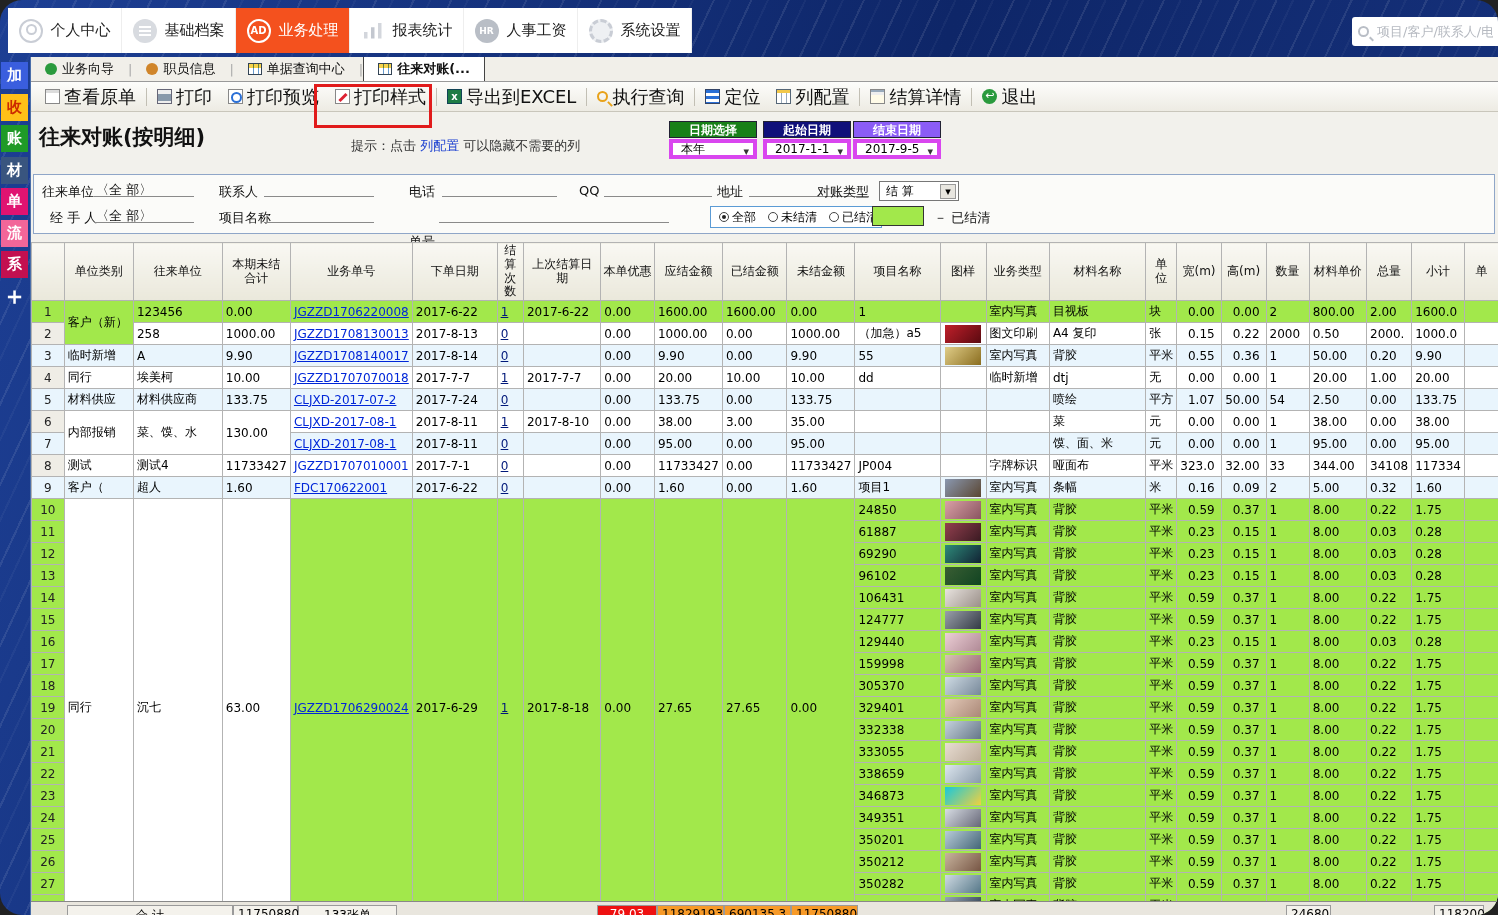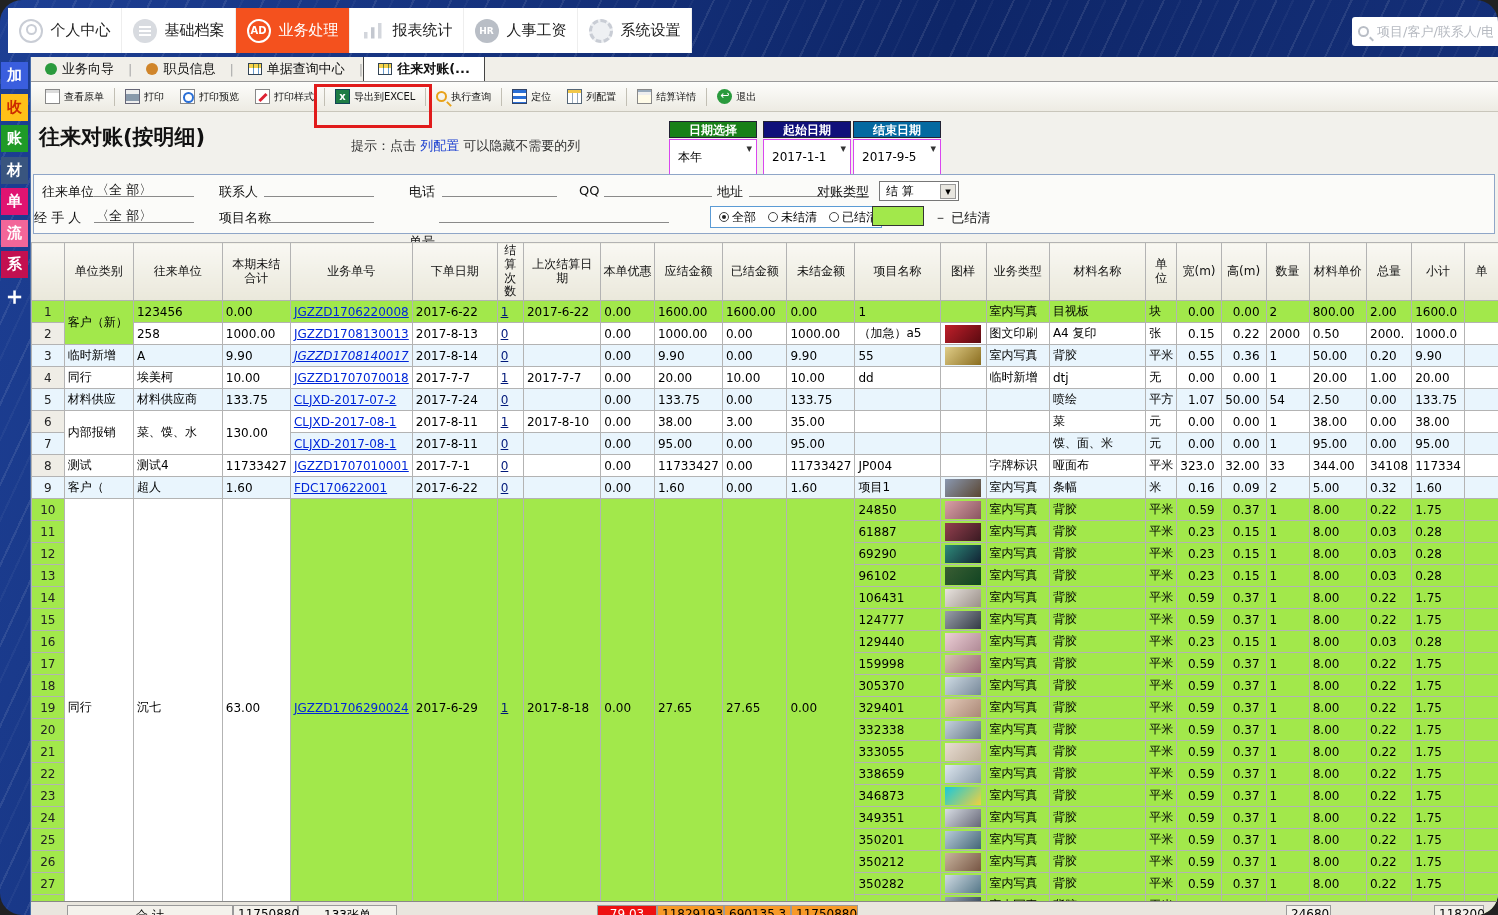"查看原单" .tb-btn { font-size: 10px -> 18px }
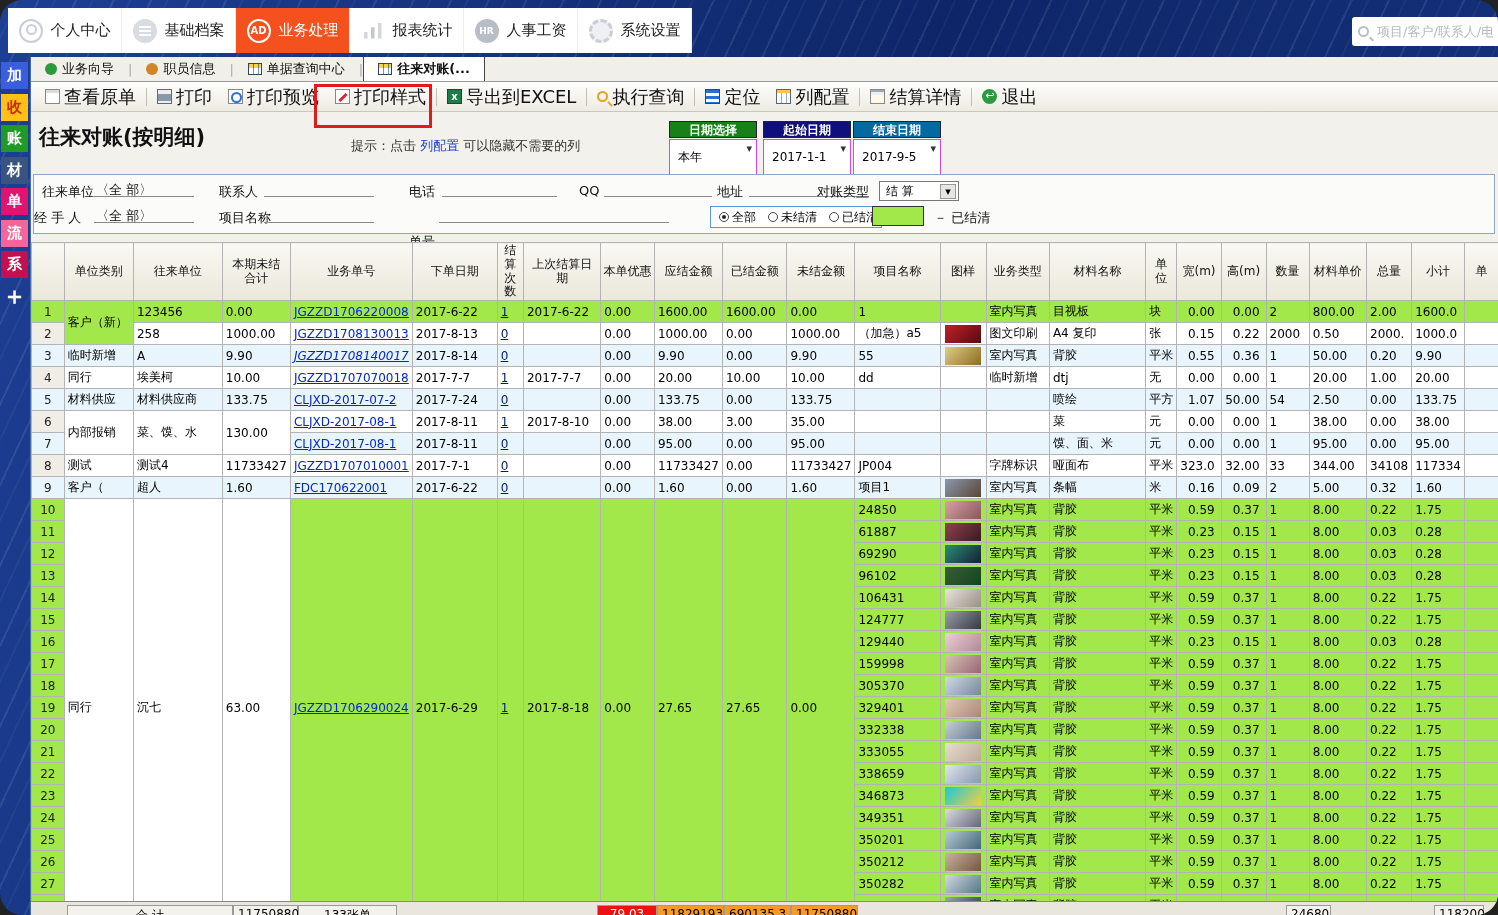"结束日期" div.dhead { background: #0369a1 -> #8b5cf6 }
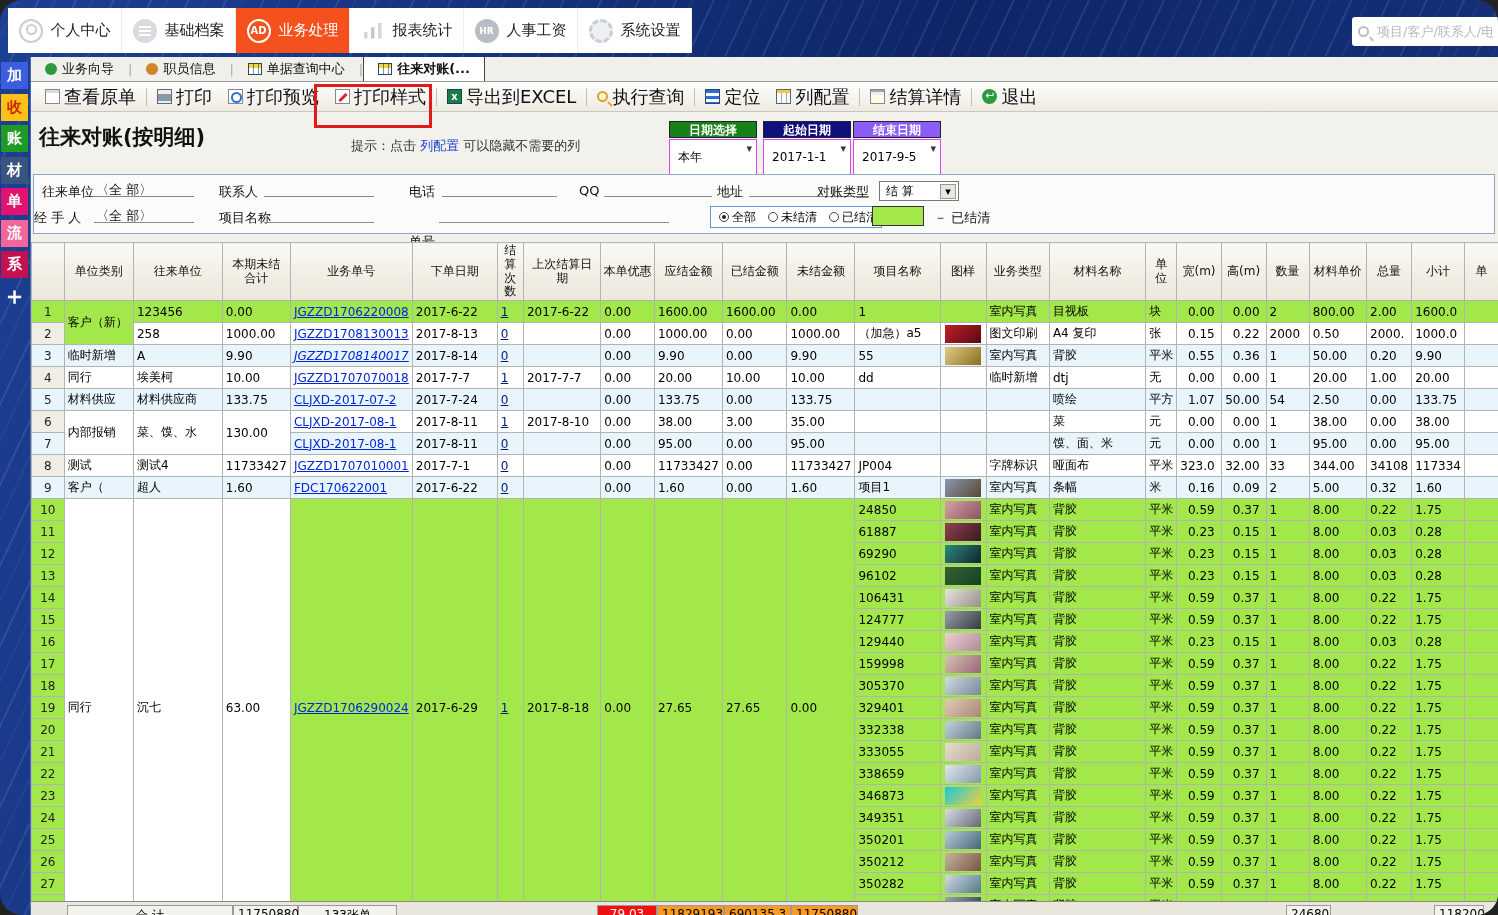"本年" .datecol .dval { border: 1px solid #d946ef -> 4px solid #d946ef; height: 36px -> 20px }
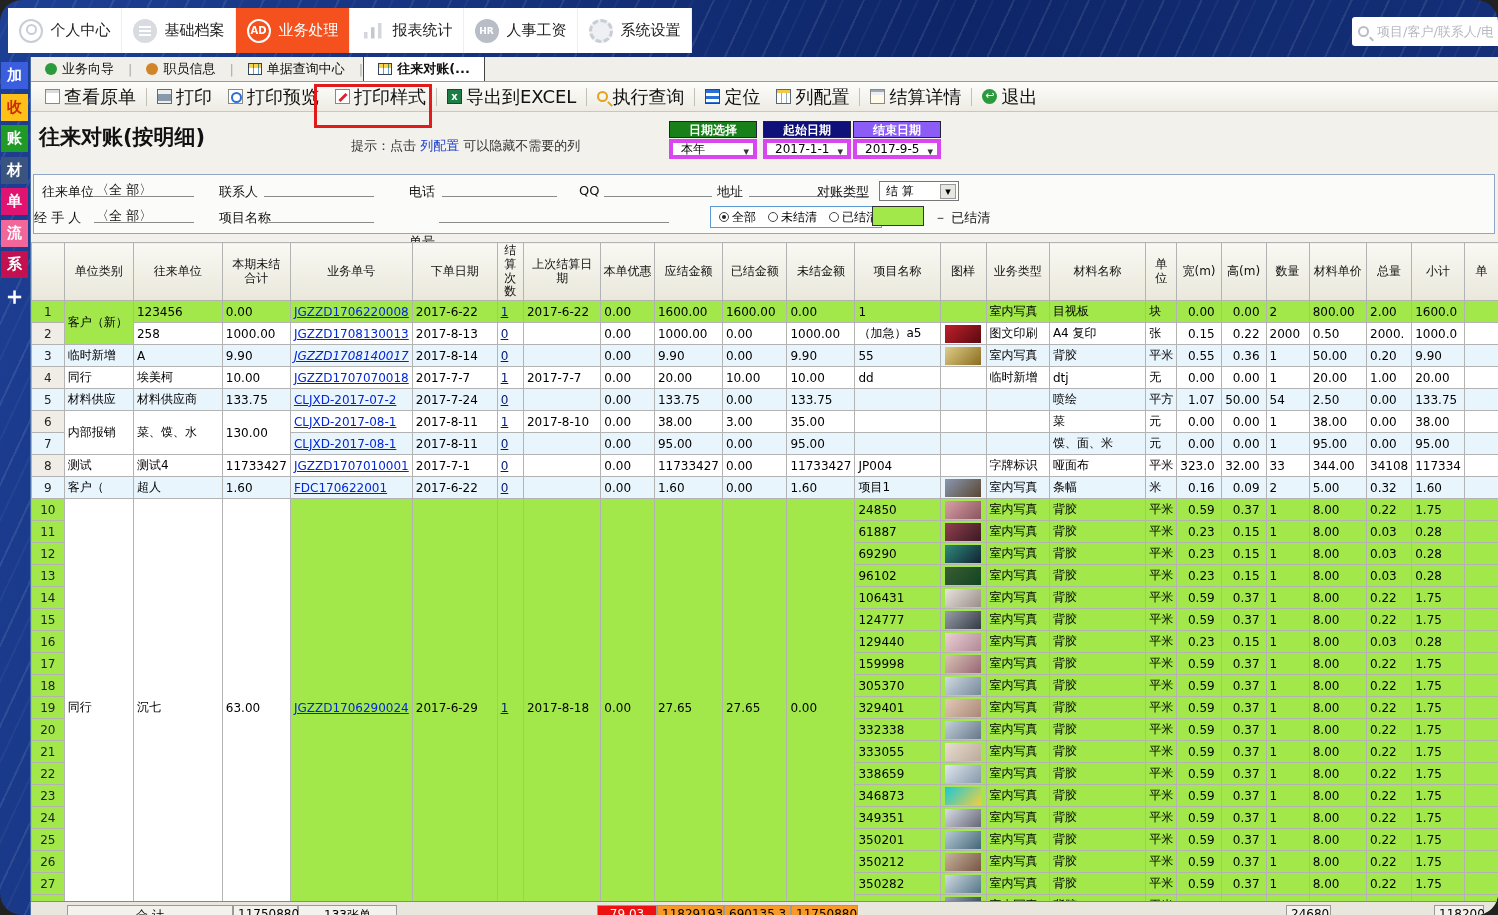"经 手 人" div.f-label { left: 0 -> 16px }
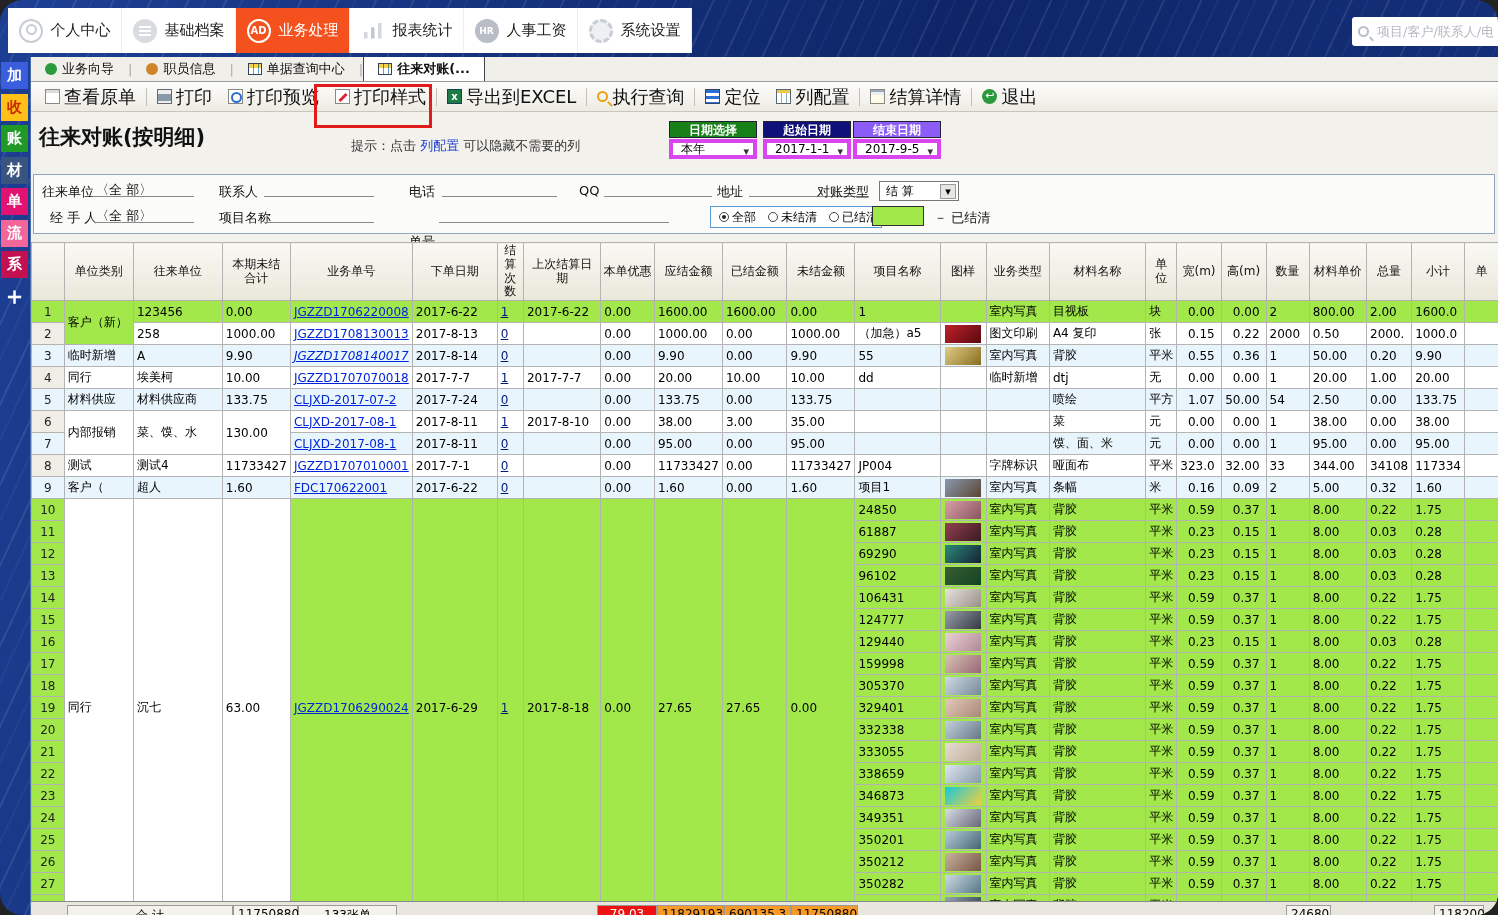"JGZZD1708140017" a { font-style: italic -> none }
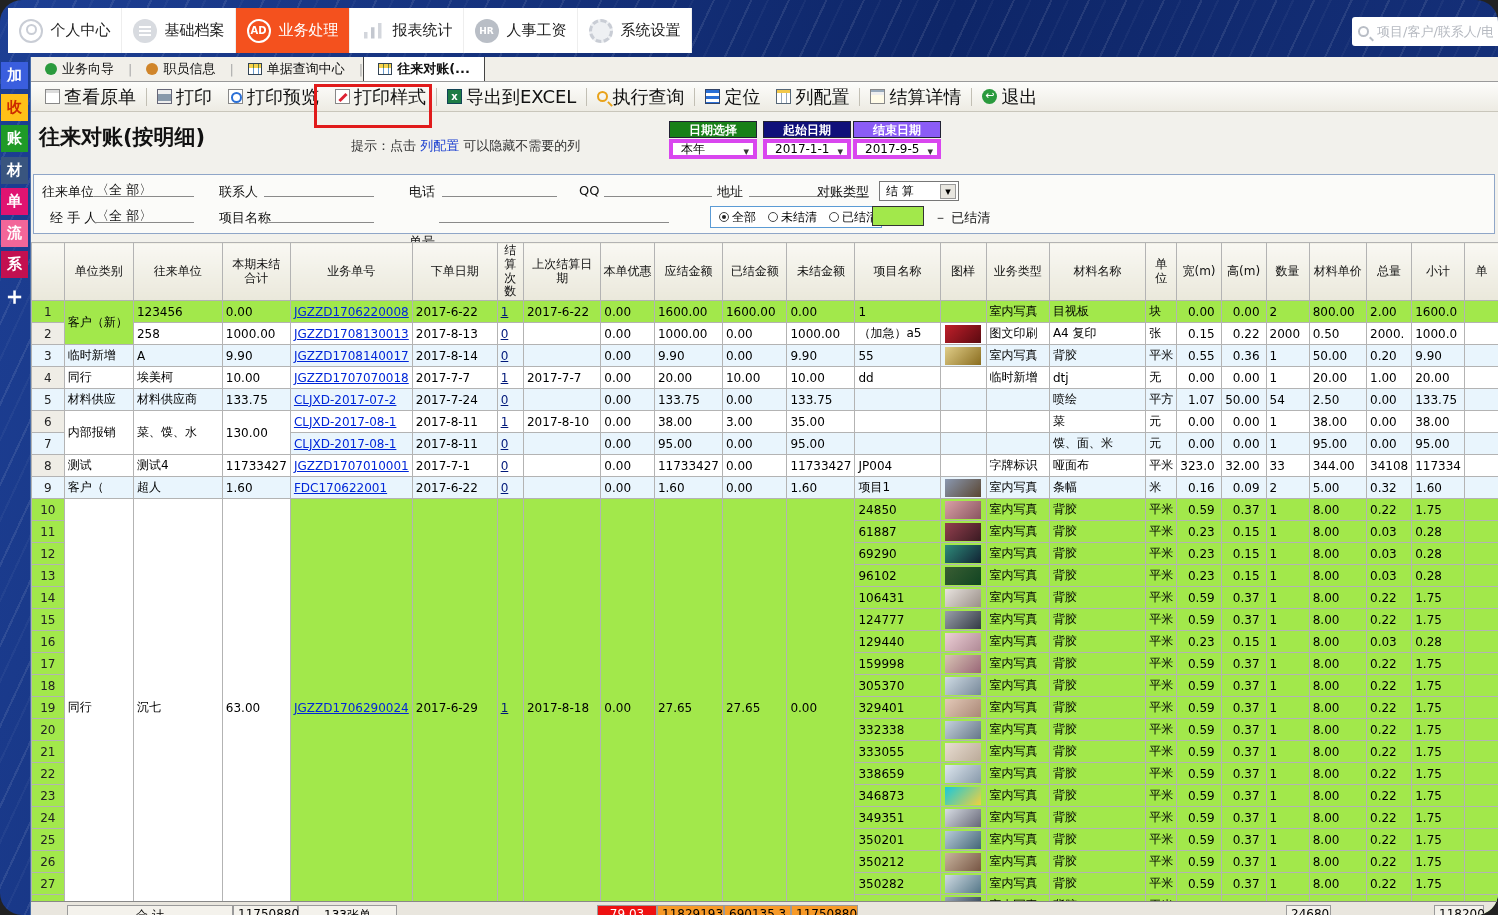"JGZZD1707010001" a { text-decoration: underline -> none }
